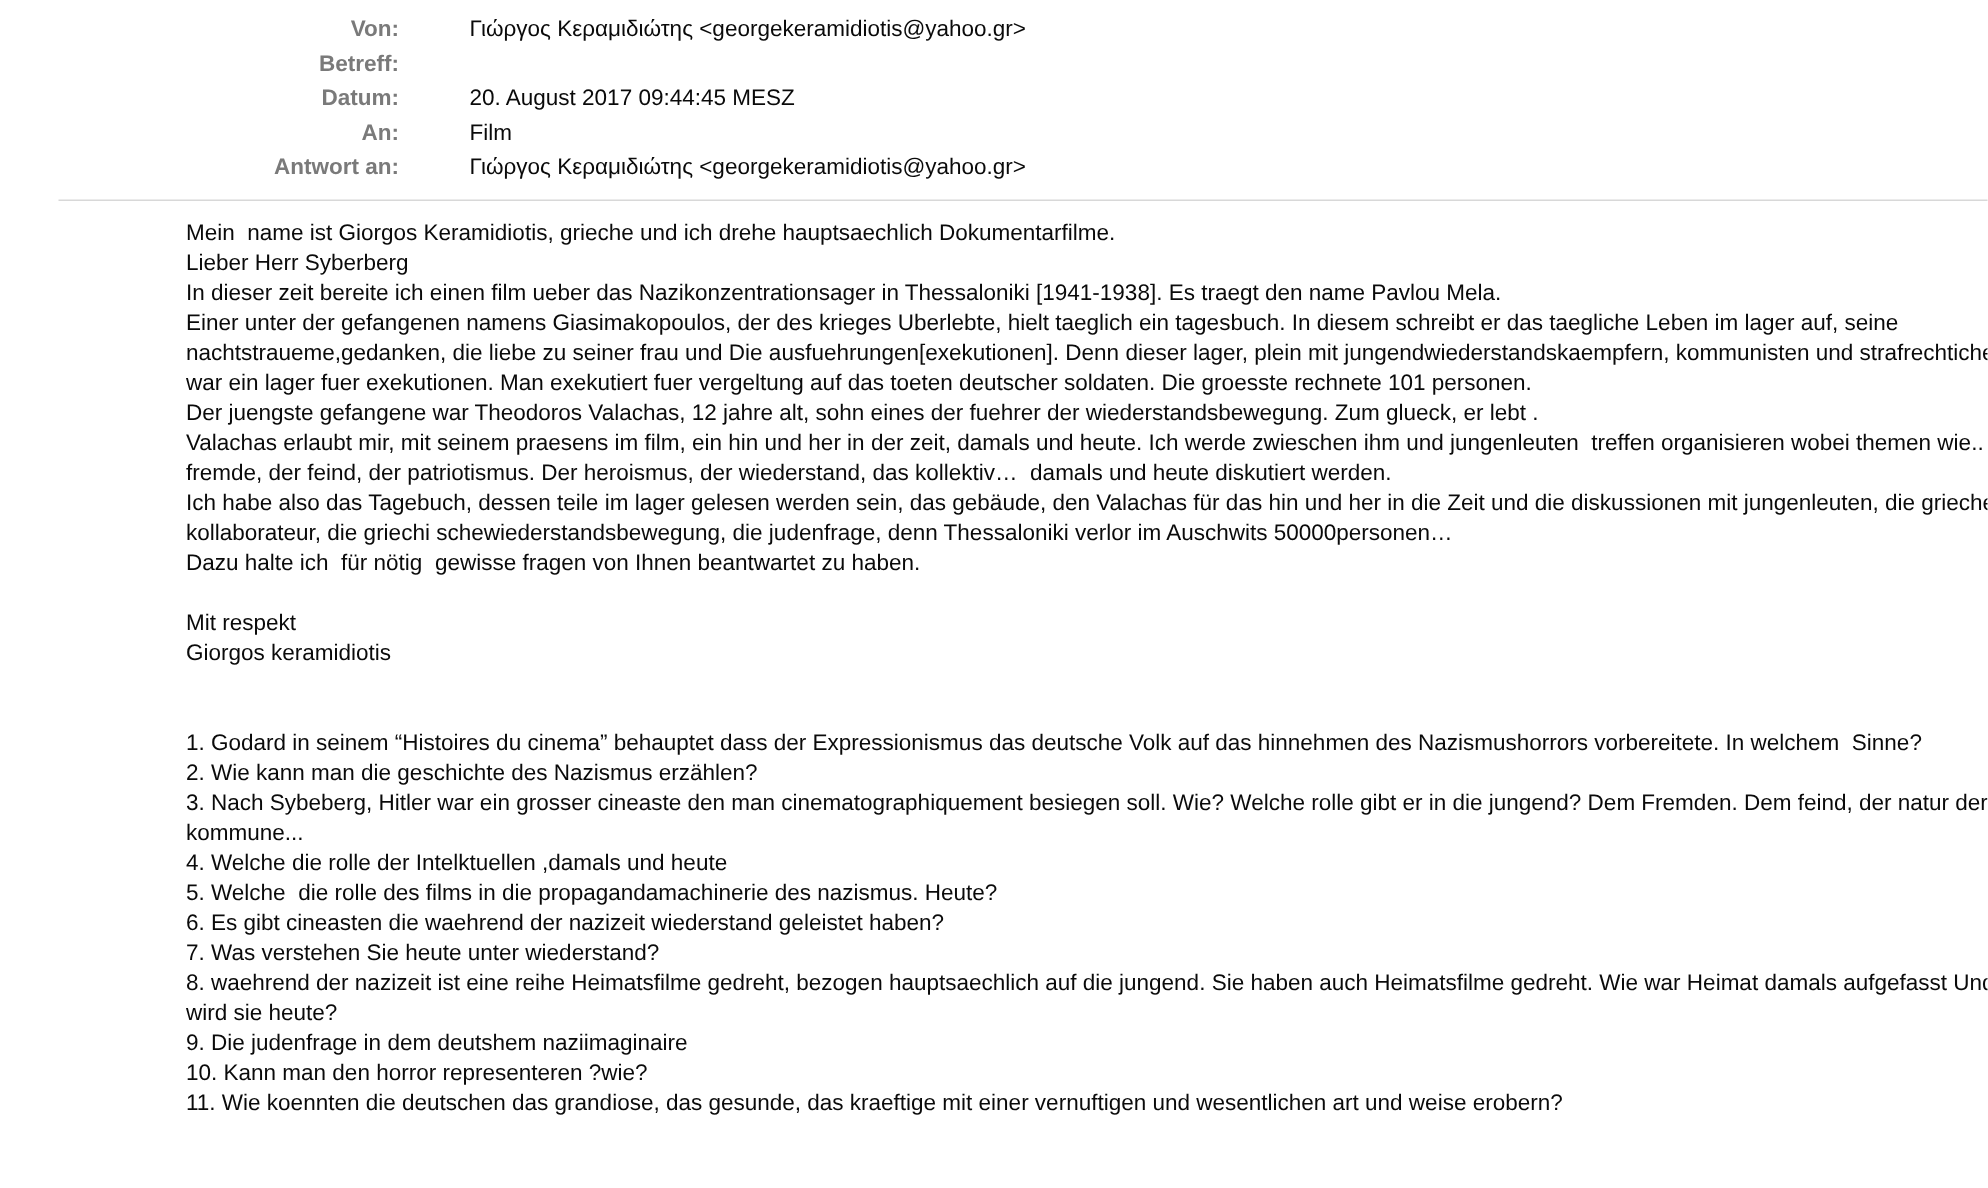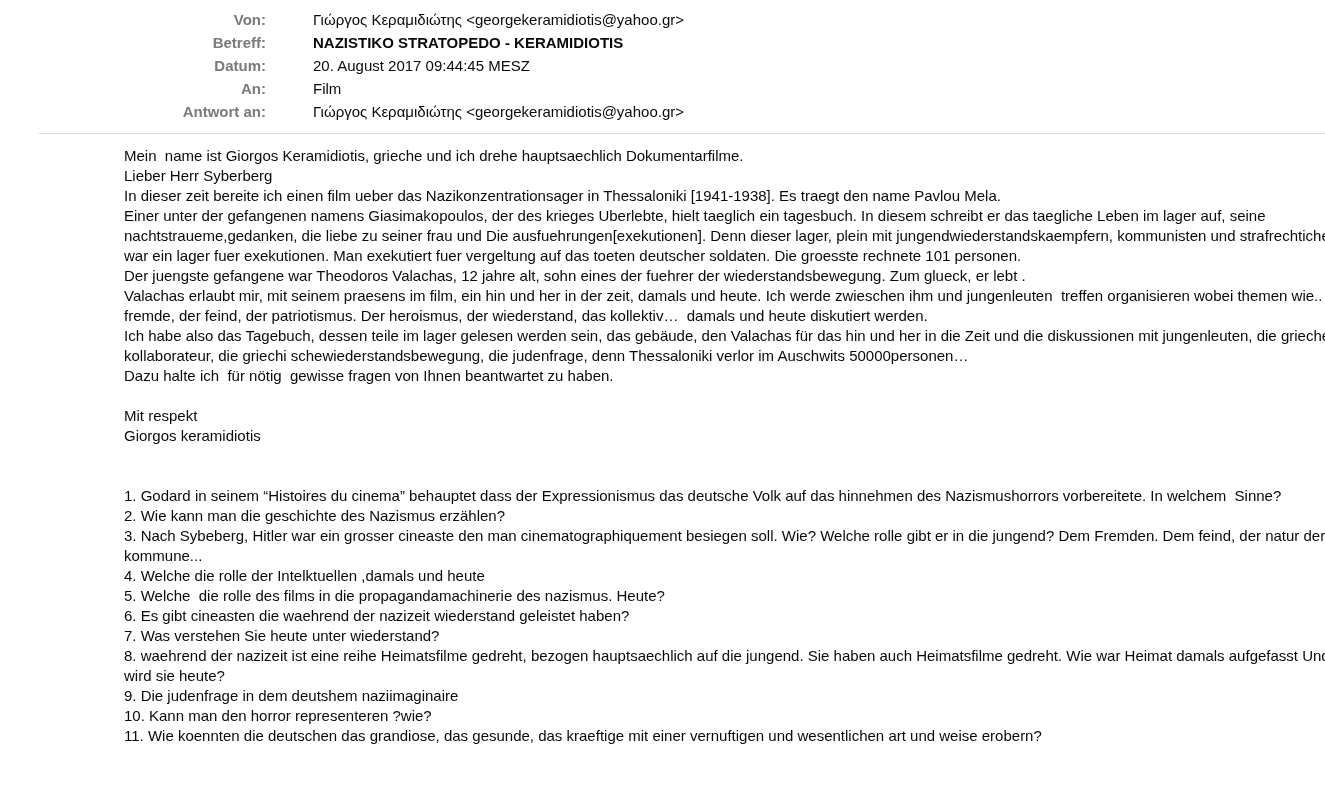"NAZISTIKO STRATOPEDO - KERAMIDIOTIS" span.hvalue { html: <span>NAZISTIKO STRATOPEDO - KERAMIDIOTIS</span> -> none }
